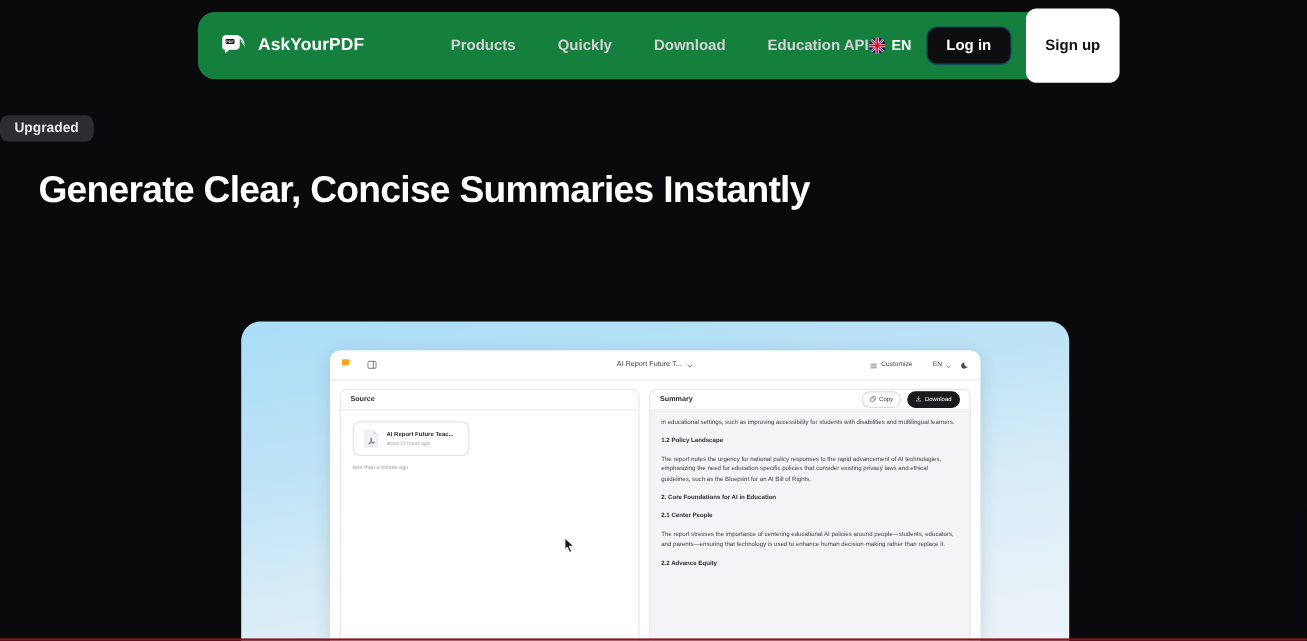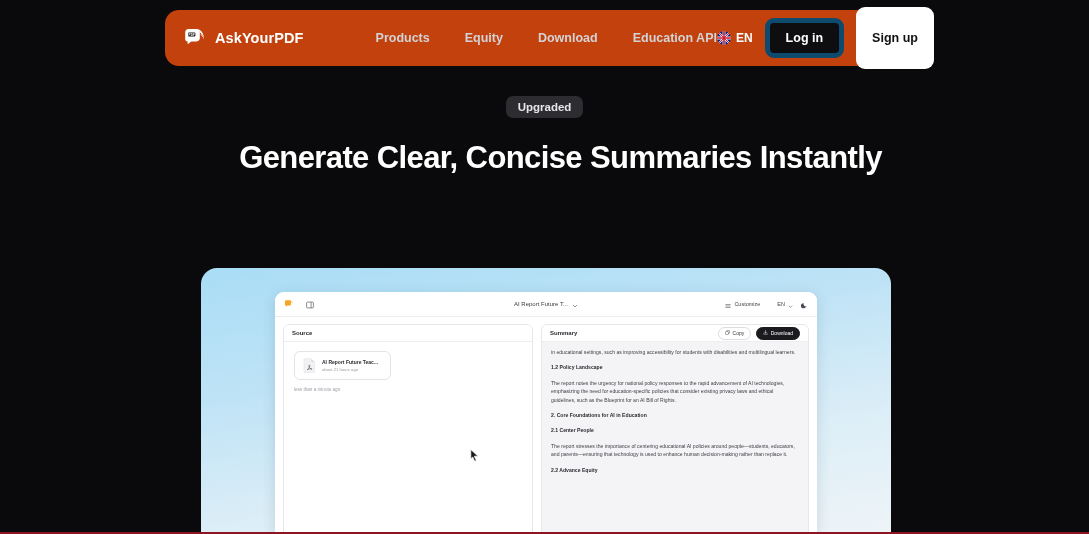"AskYourPDF" .navbar { background: #c2410c -> #15803d }
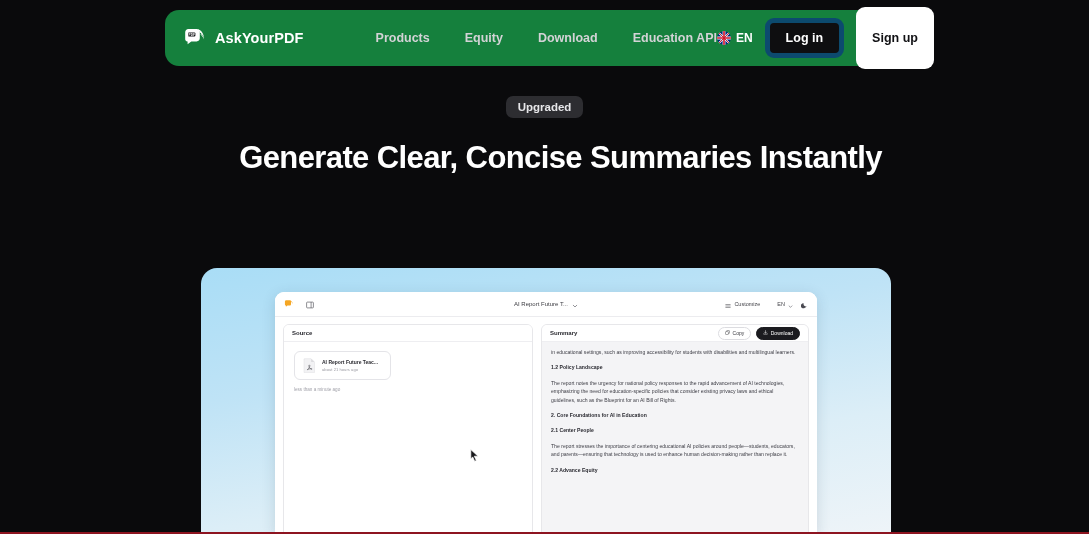"Equity" span.nav-link { text: Equity -> Quickly }
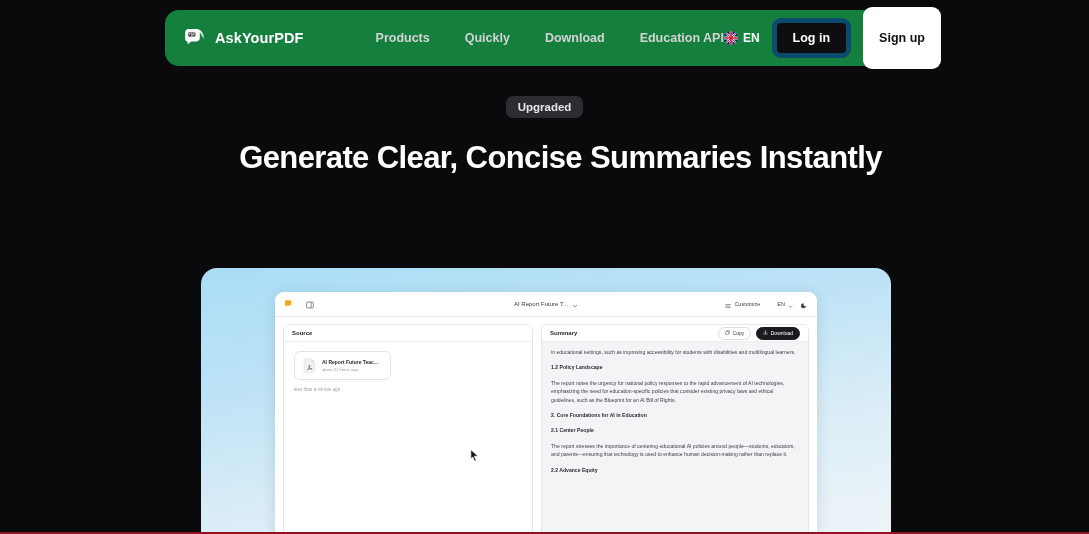"Log in" .btn-login { border: 5px solid #0c4a6e -> 1px solid #0c4a6e }
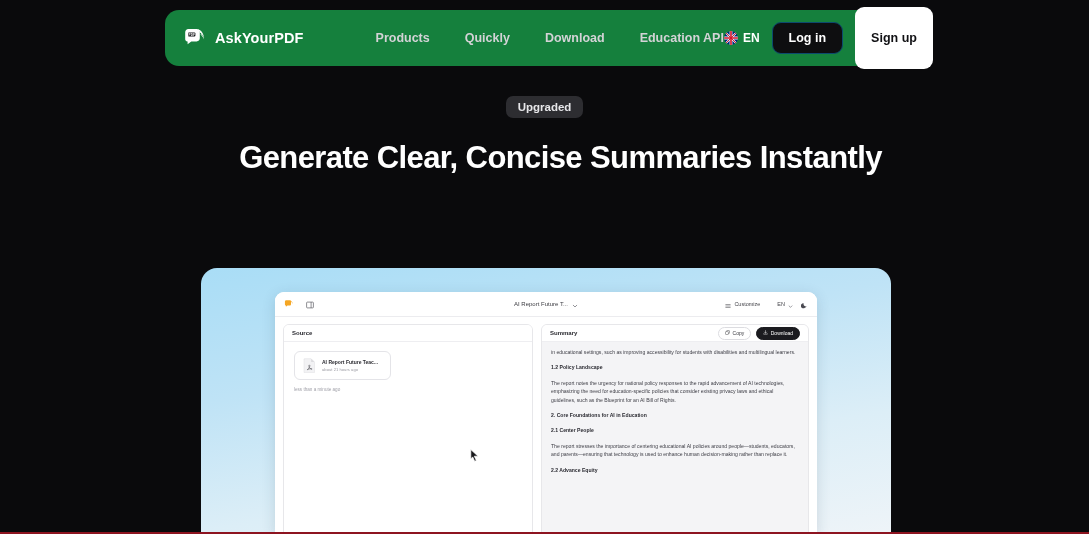"Upgraded" .hero { text-align: center -> left }
